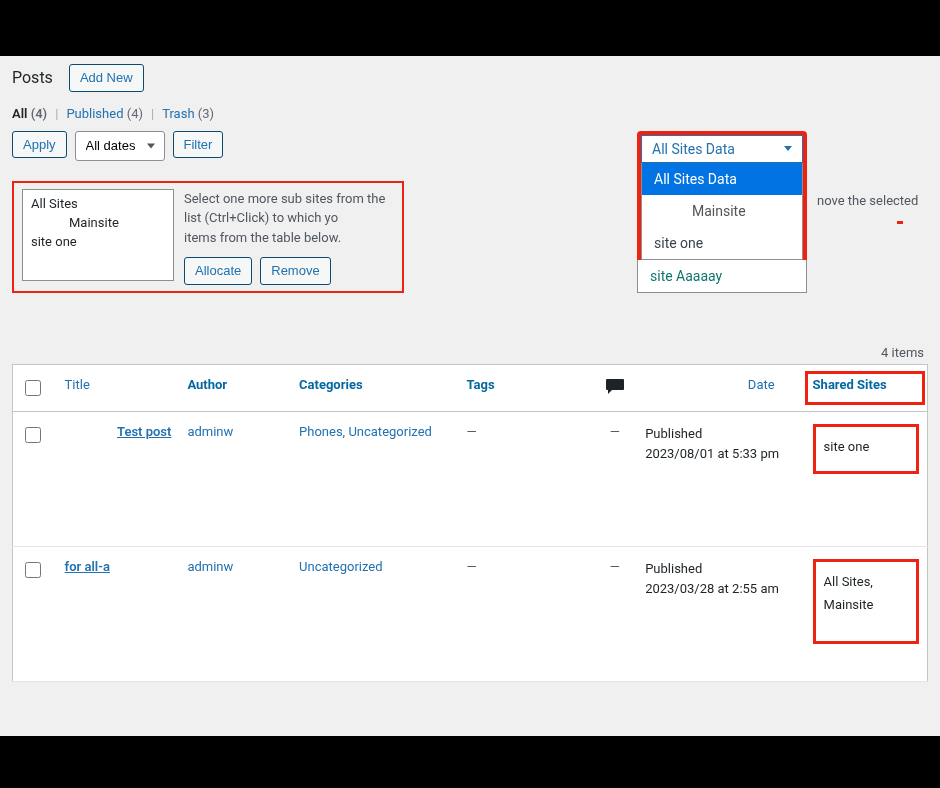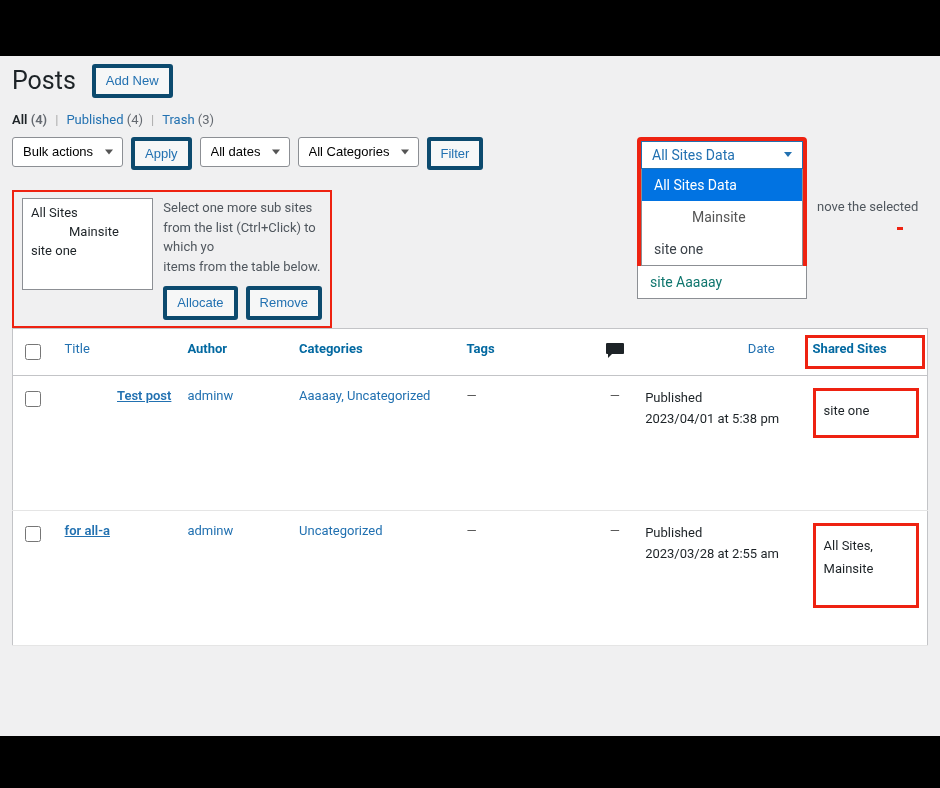"Posts" h1.title { font-size: 25px -> 16px }
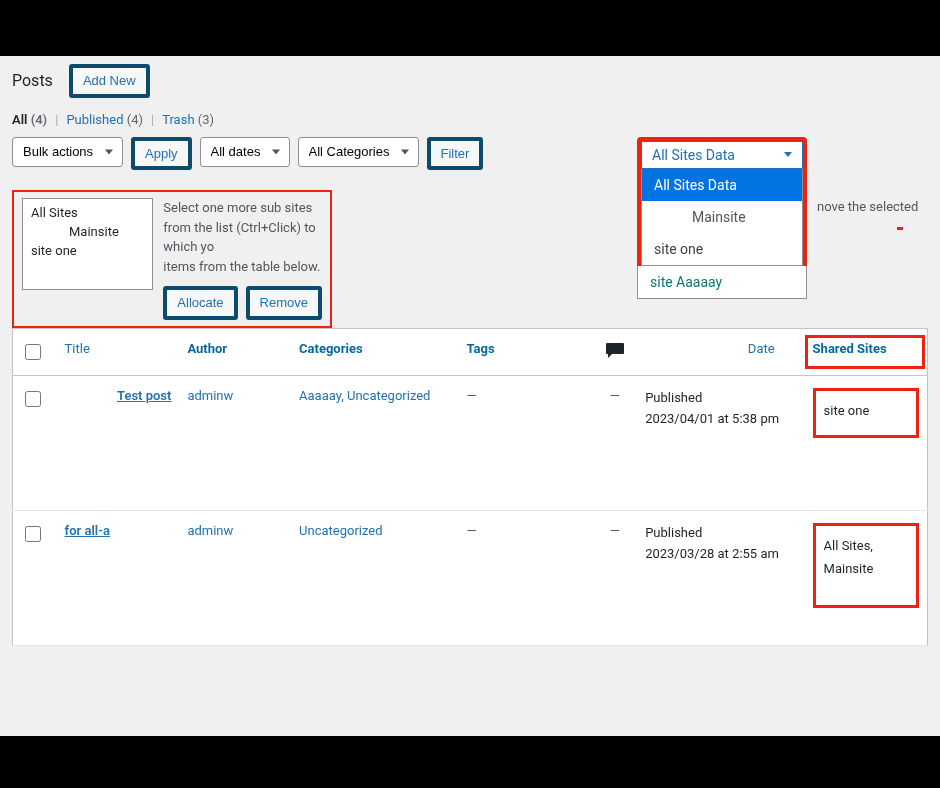"Add New" .btn-outline { border: 4px solid #0c4a6e -> 1px solid #0c4a6e }
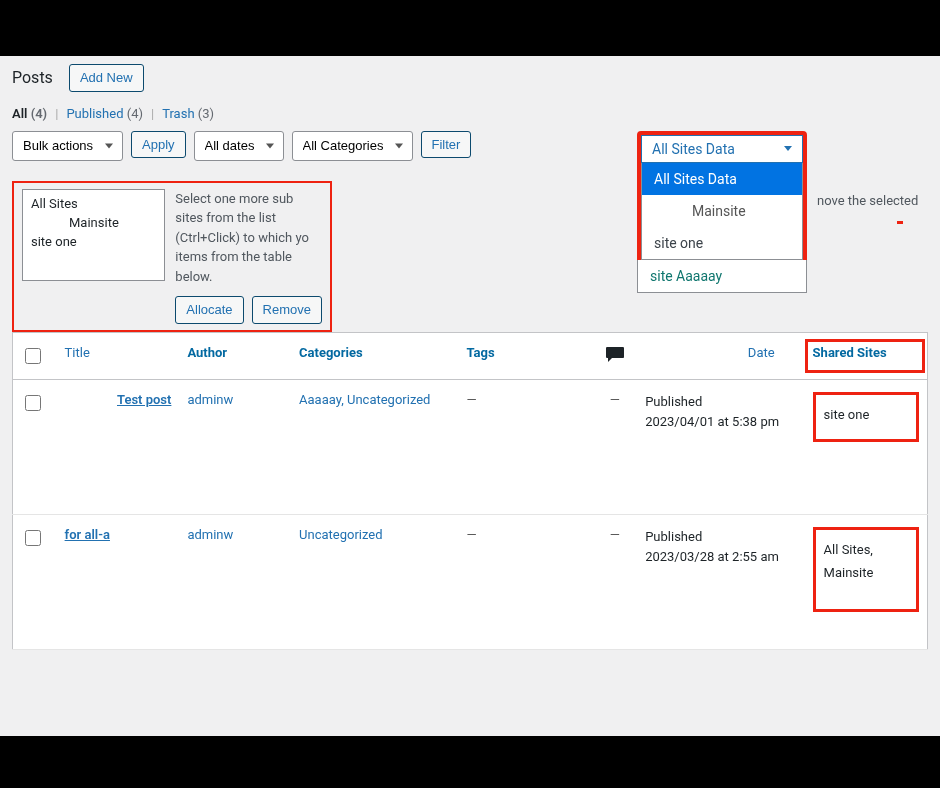"Bulk actions" span.select-wrap { html: <span> <select> <option>Bulk actions</option> </select> </span> -> none }
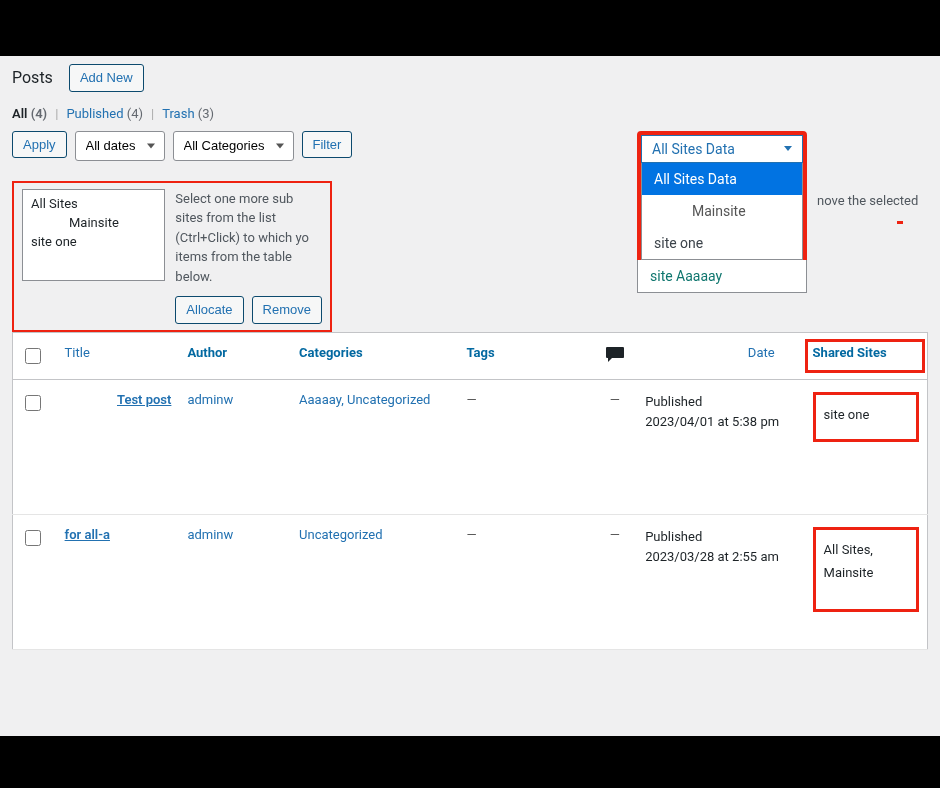"All Categories" span.select-wrap { html: <span> <select> <option>All Categories</option> </select> </span> -> none }
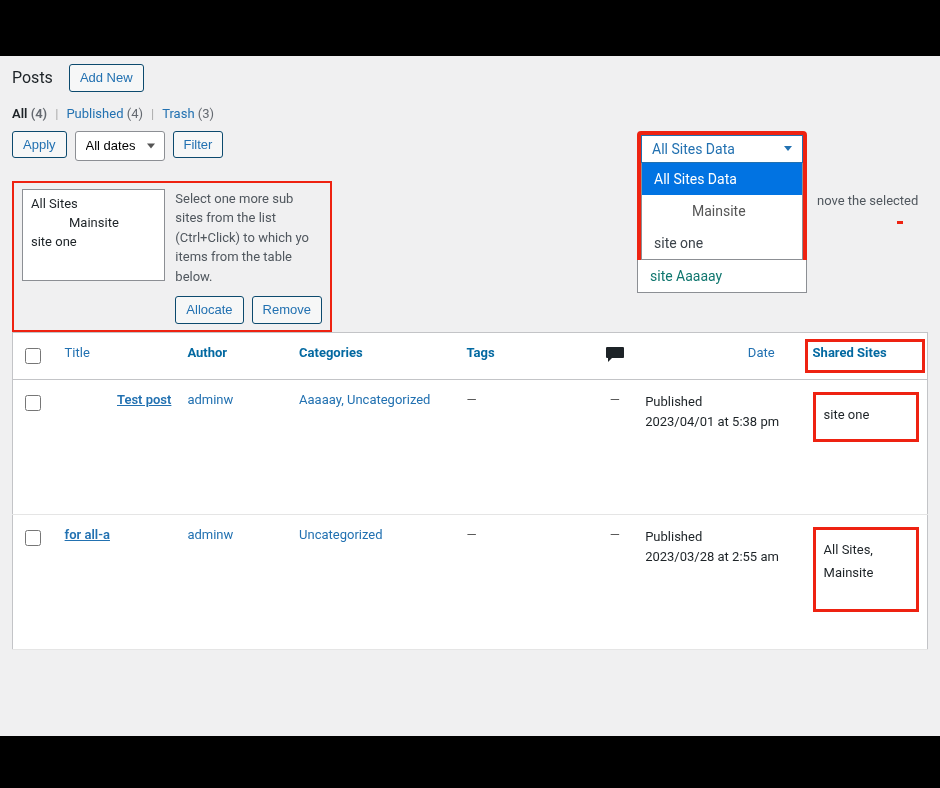"All Sites" div.red-box { width: 320px -> 392px }
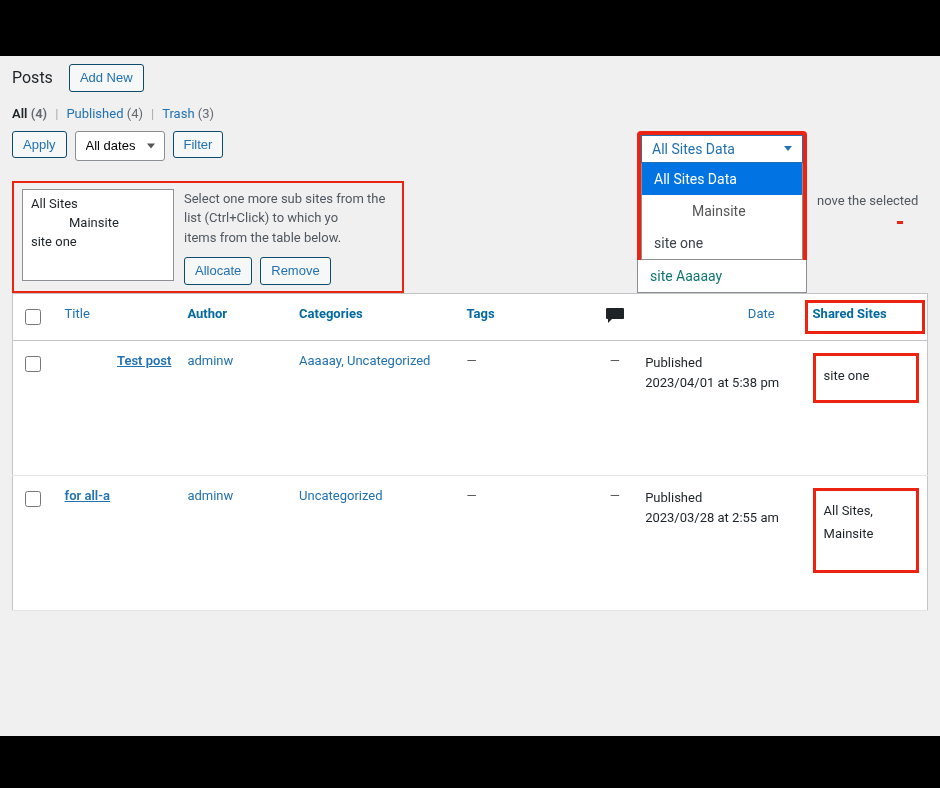"4 items" div.items-count { html: none -> <div>4 items</div> }
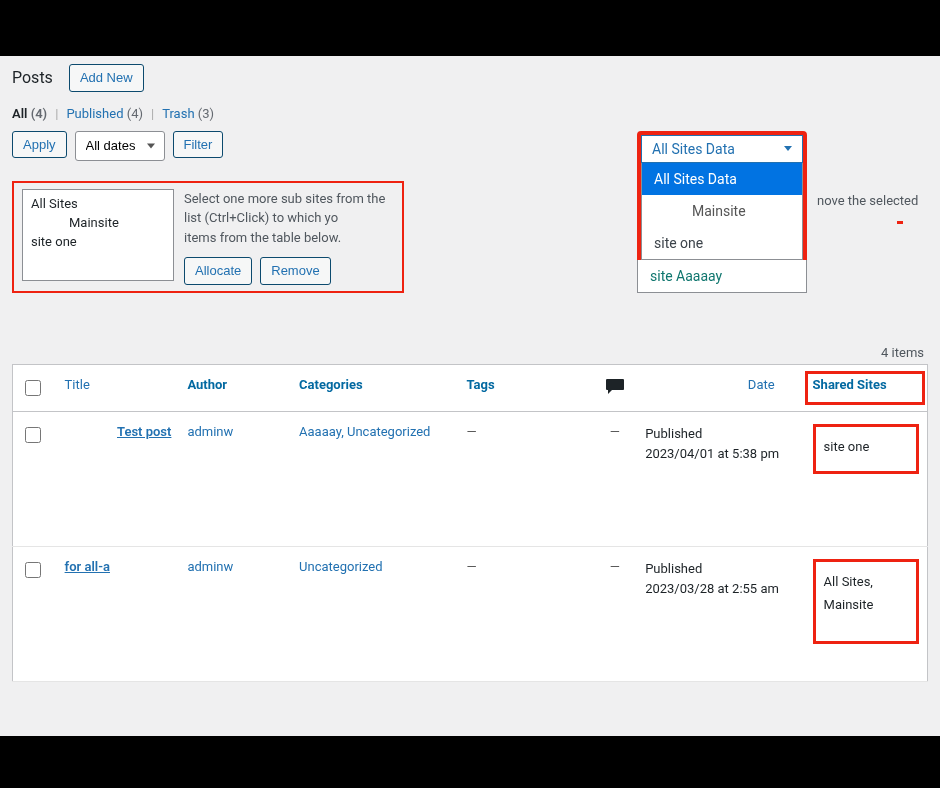"Aaaaay, Uncategorized" a.link { text: Aaaaay -> Phones }
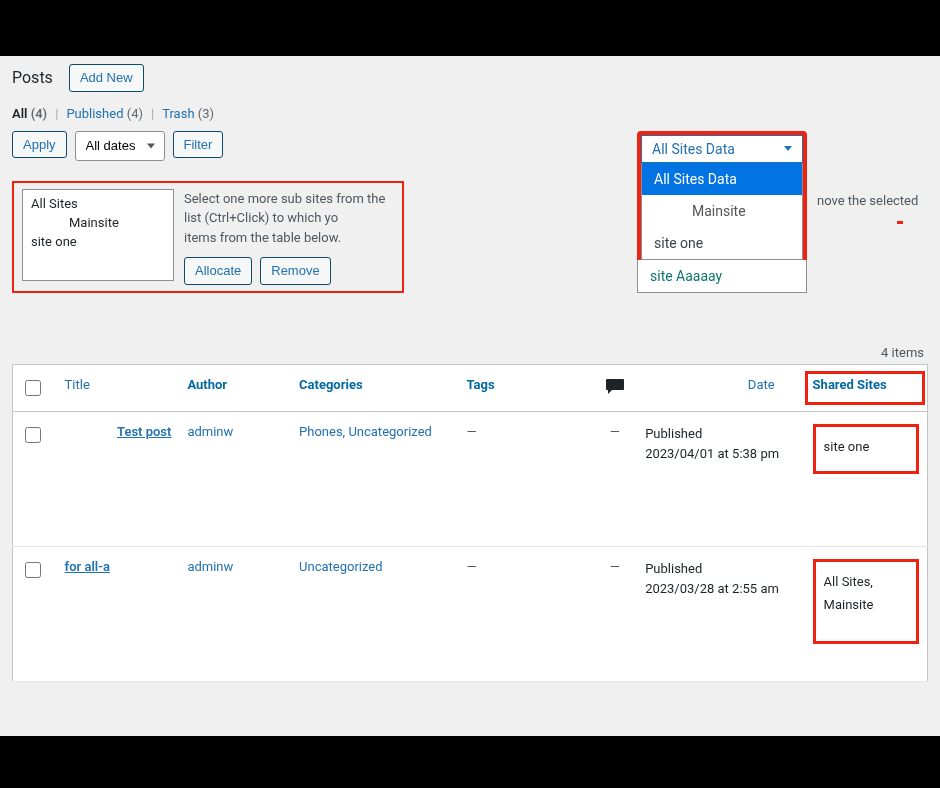"2023/04/01 at 5:38 pm" span { text: 2023/04/01 at 5:38 -> 2023/08/01 at 5:33 }
